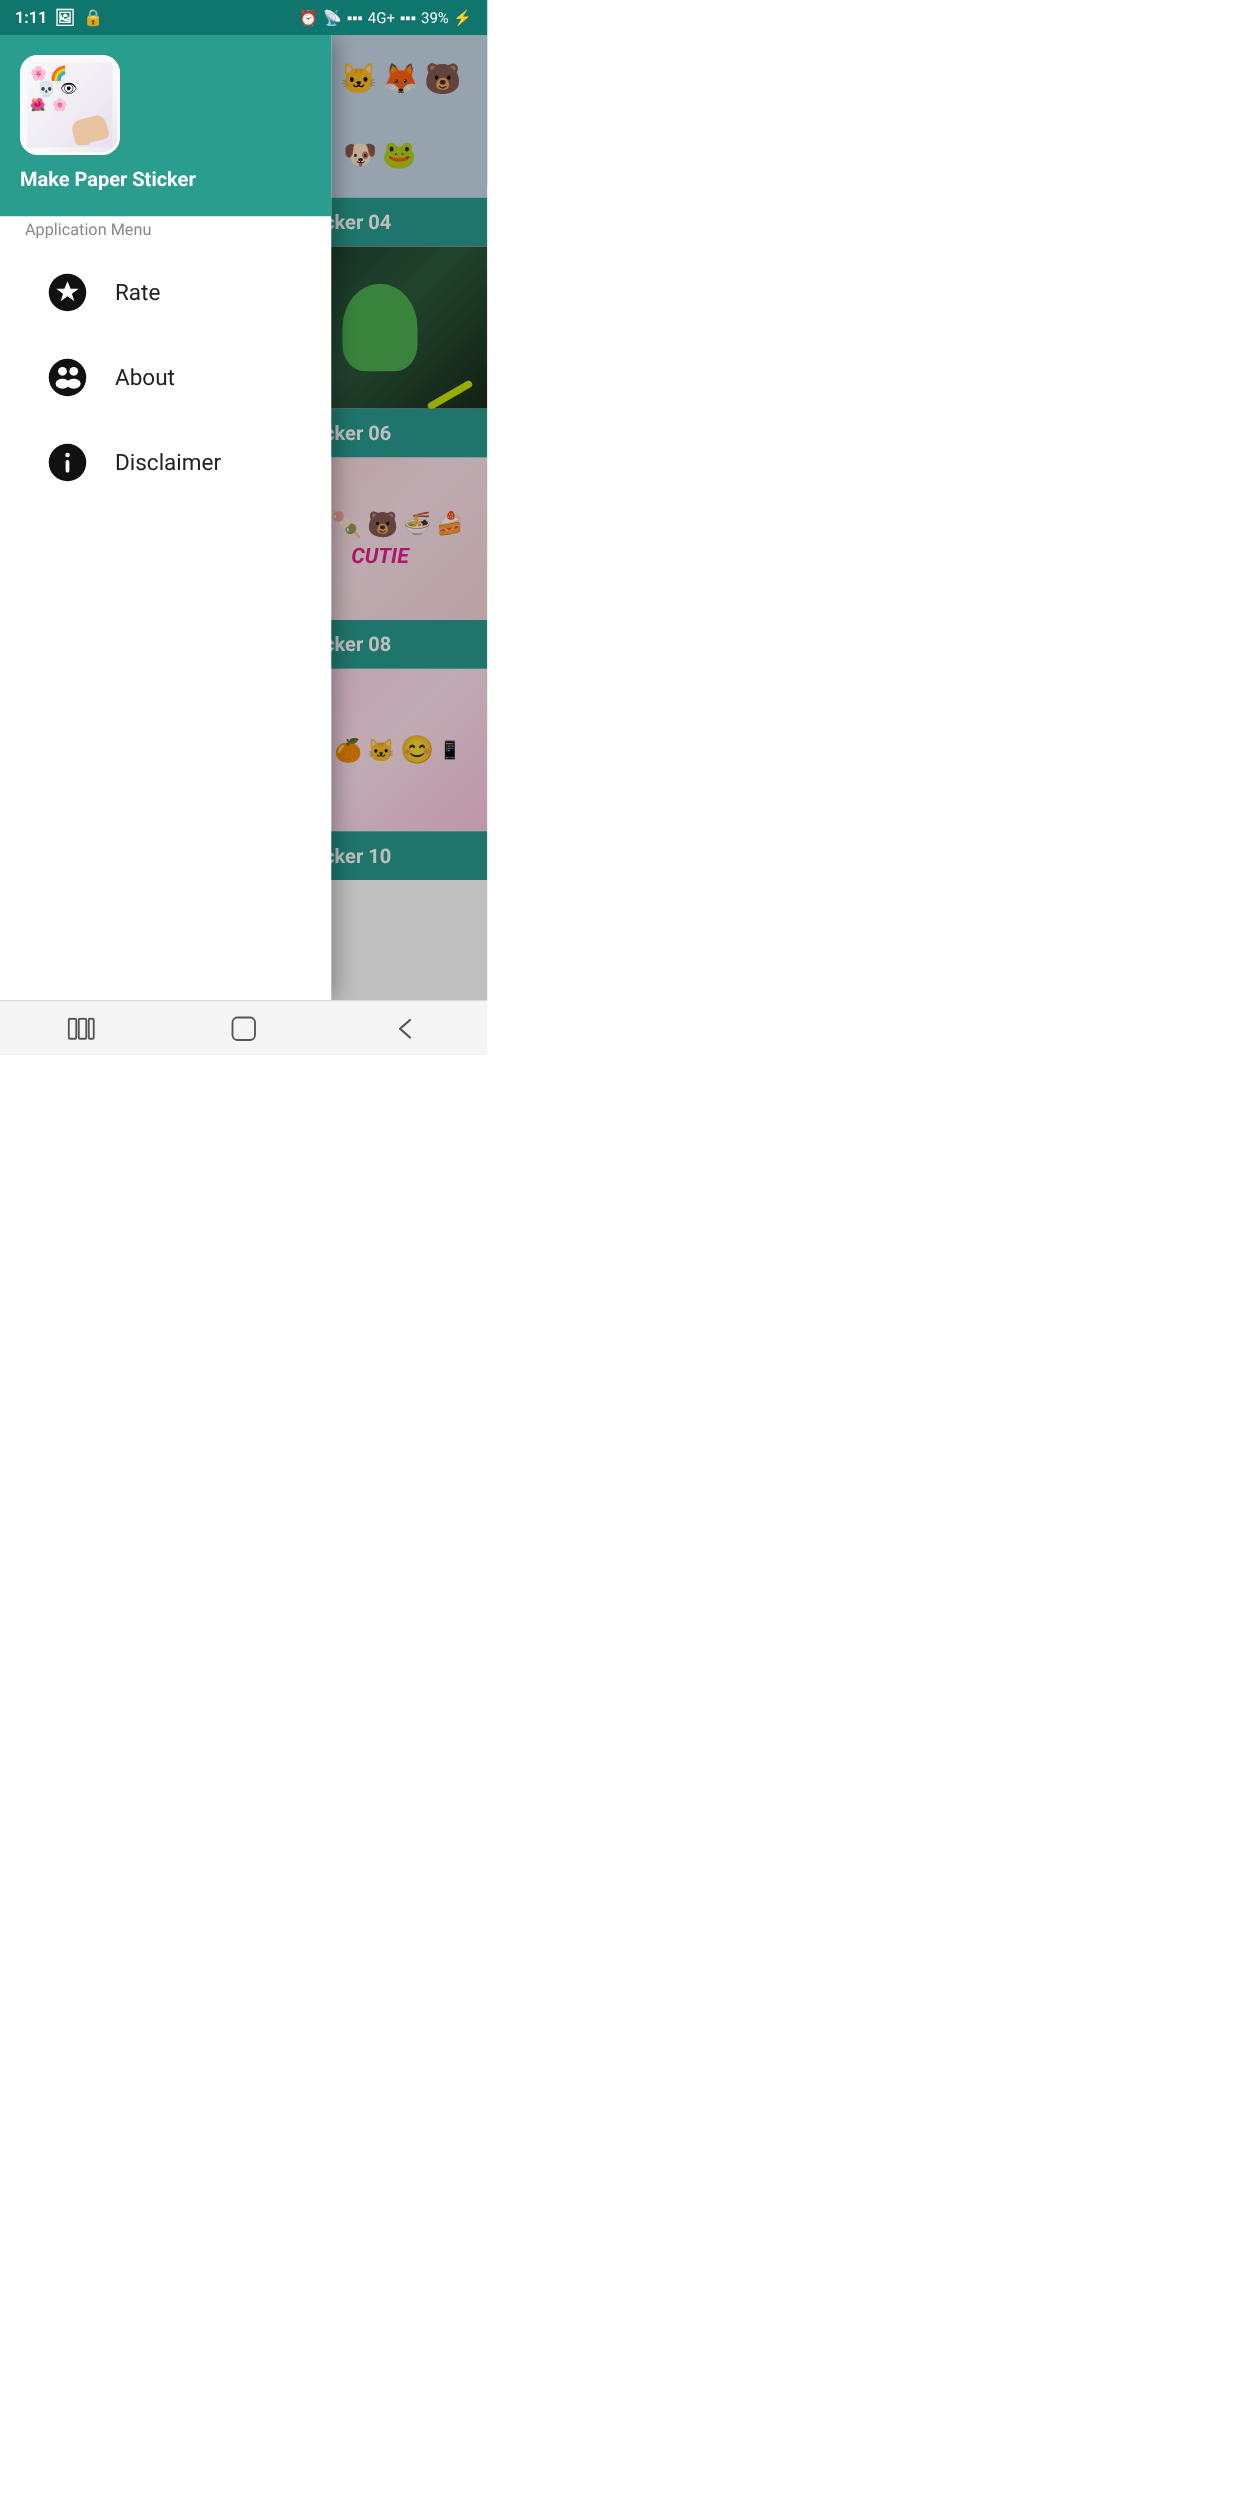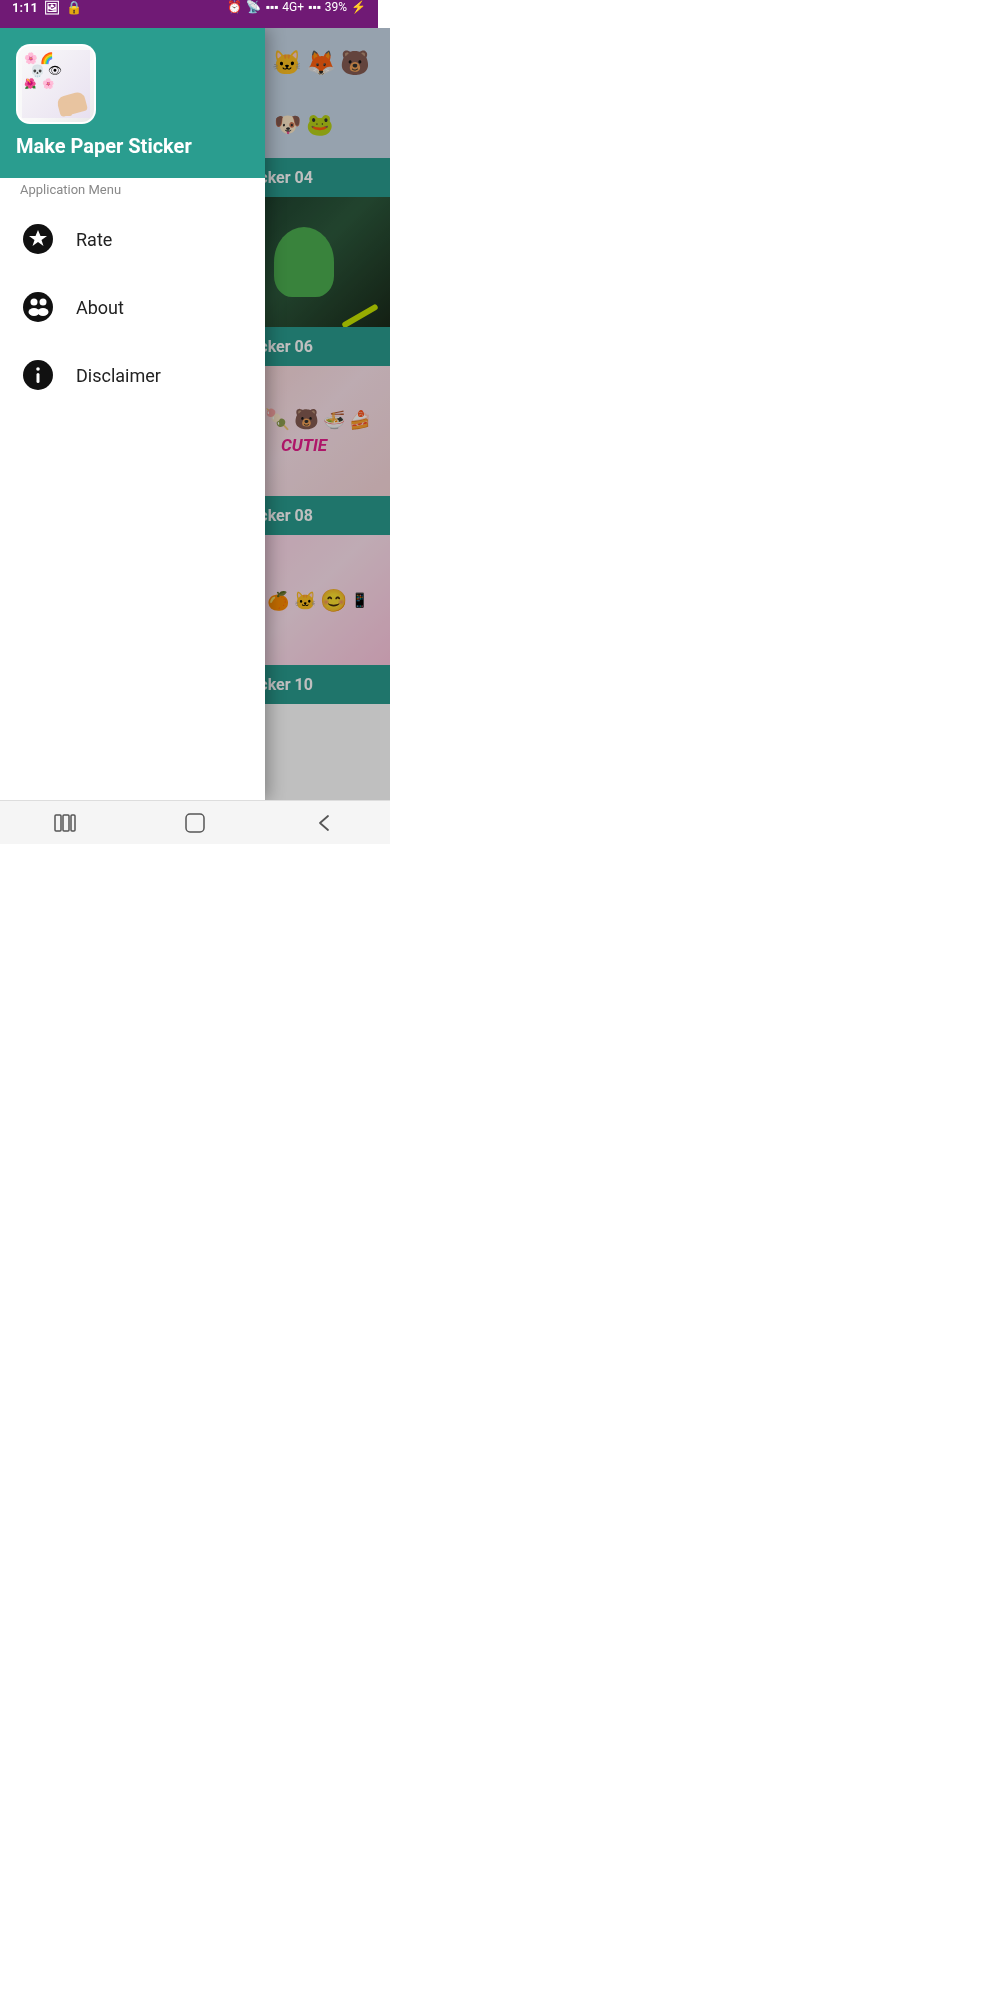"1:11" .status-bar { align-items: flex-start -> center; background: #701a75 -> #0f766e; right: 12px -> 0 }
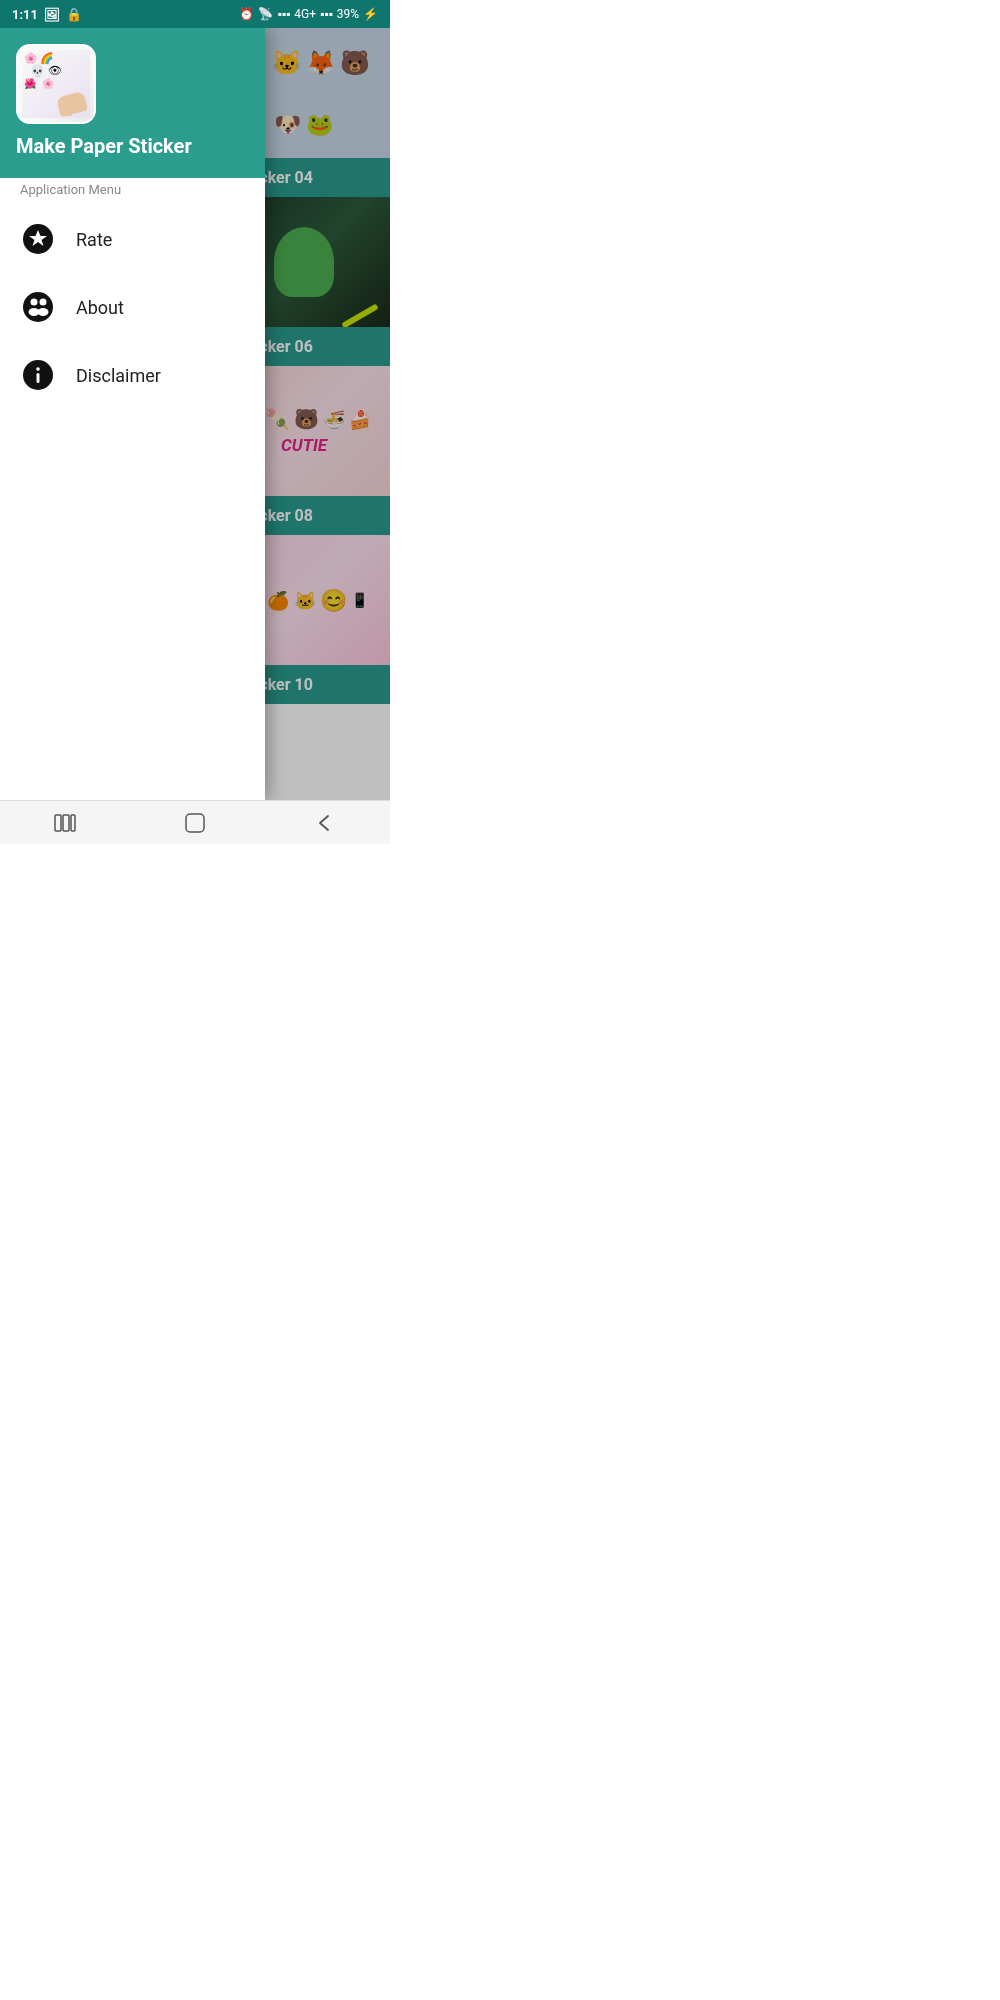"Make Paper Sticker" .app-title { font-size: 20px -> 16px }
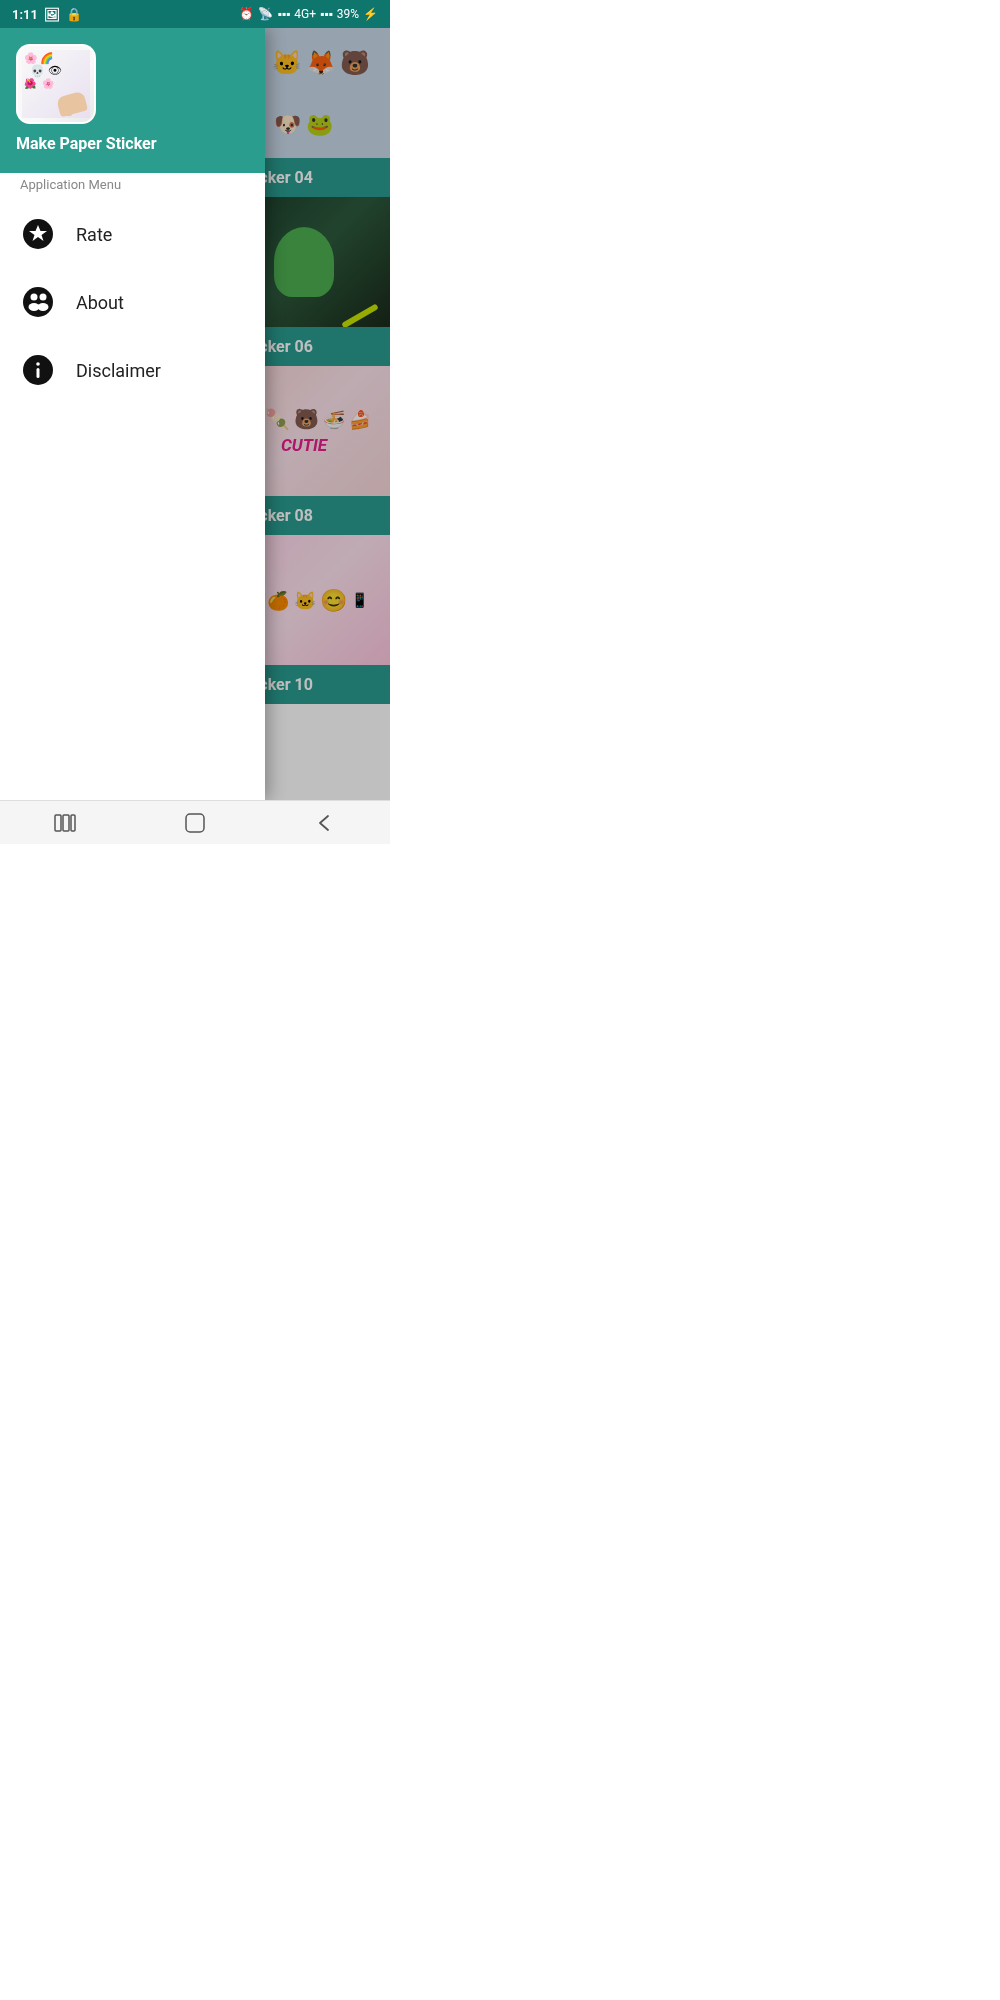"Rate" .menu-item { margin-left: none -> 16px }
